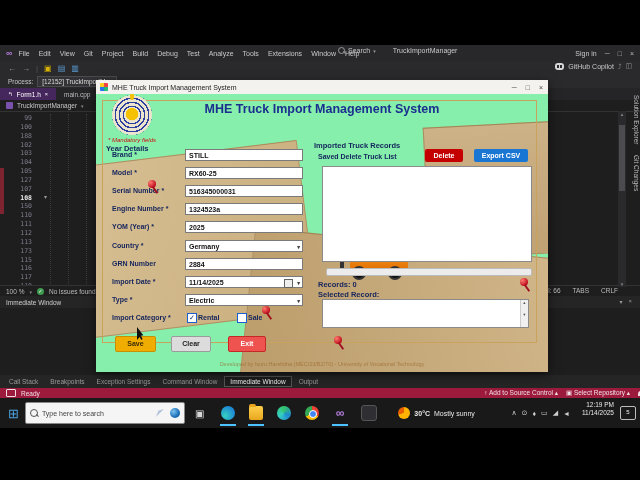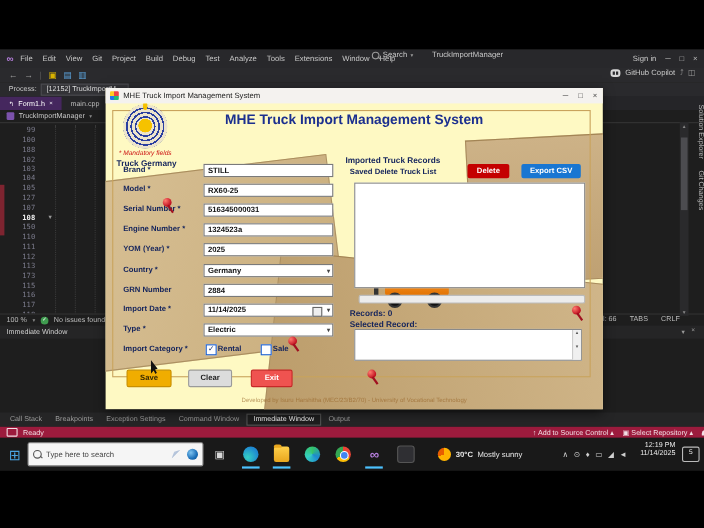"MHE Truck Import Management System" #dlg { background: #fef9c3 -> #86efac }
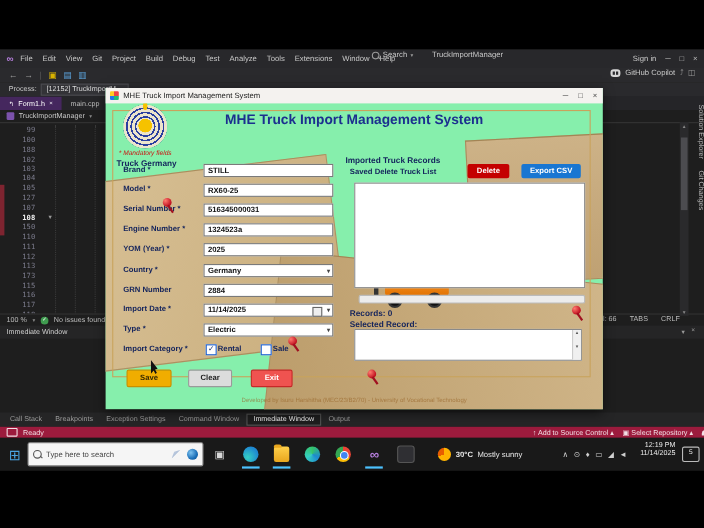"Truck Germany" div.sect { text: Truck Germany -> Year Details }
